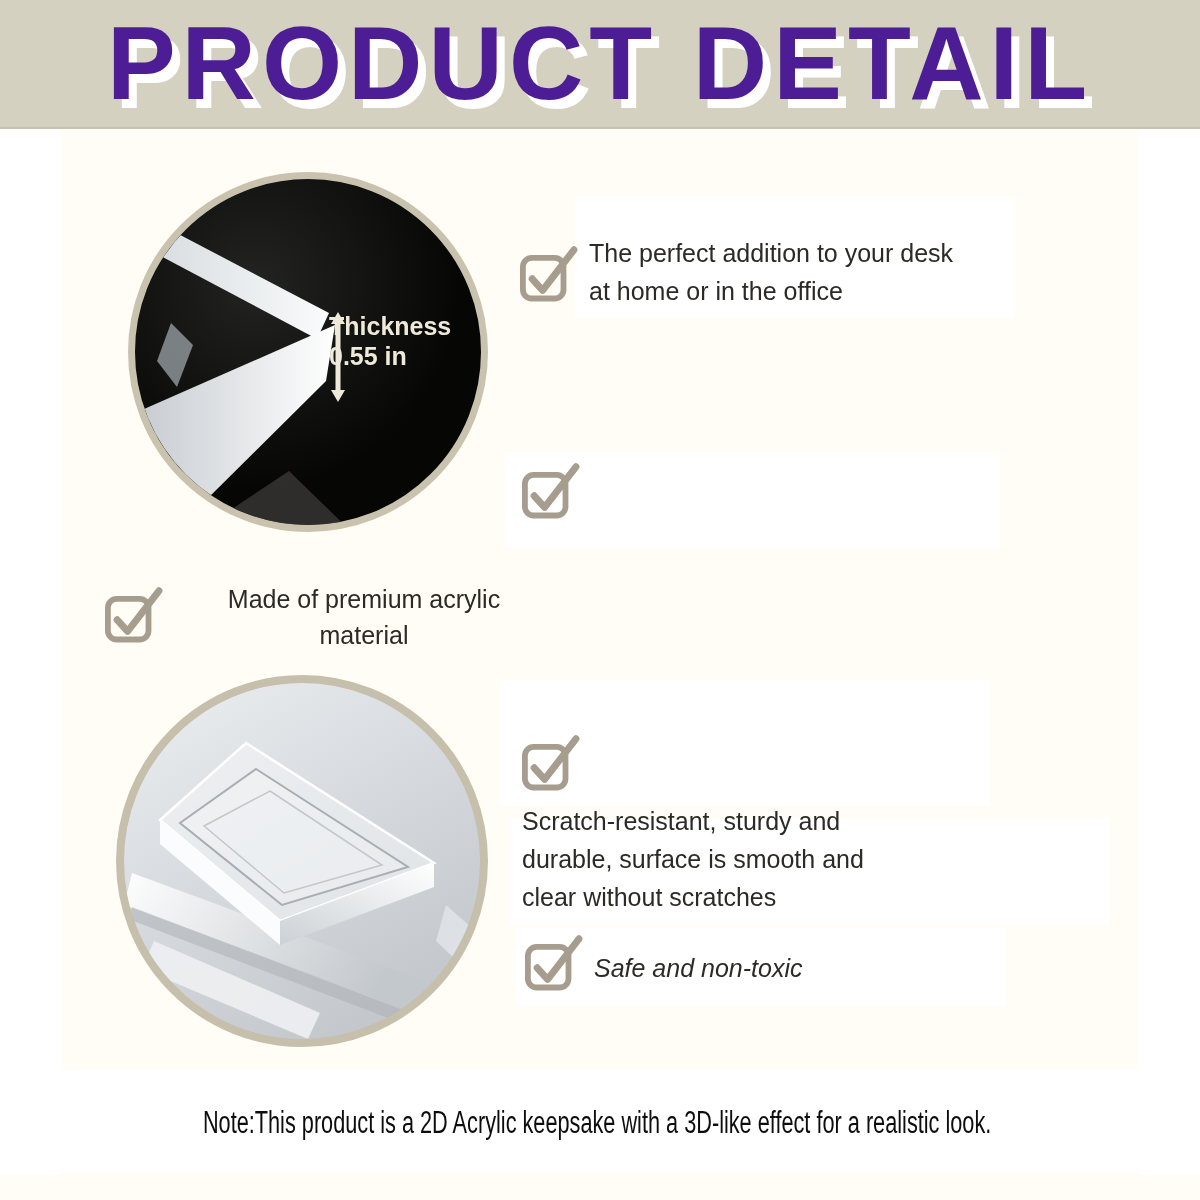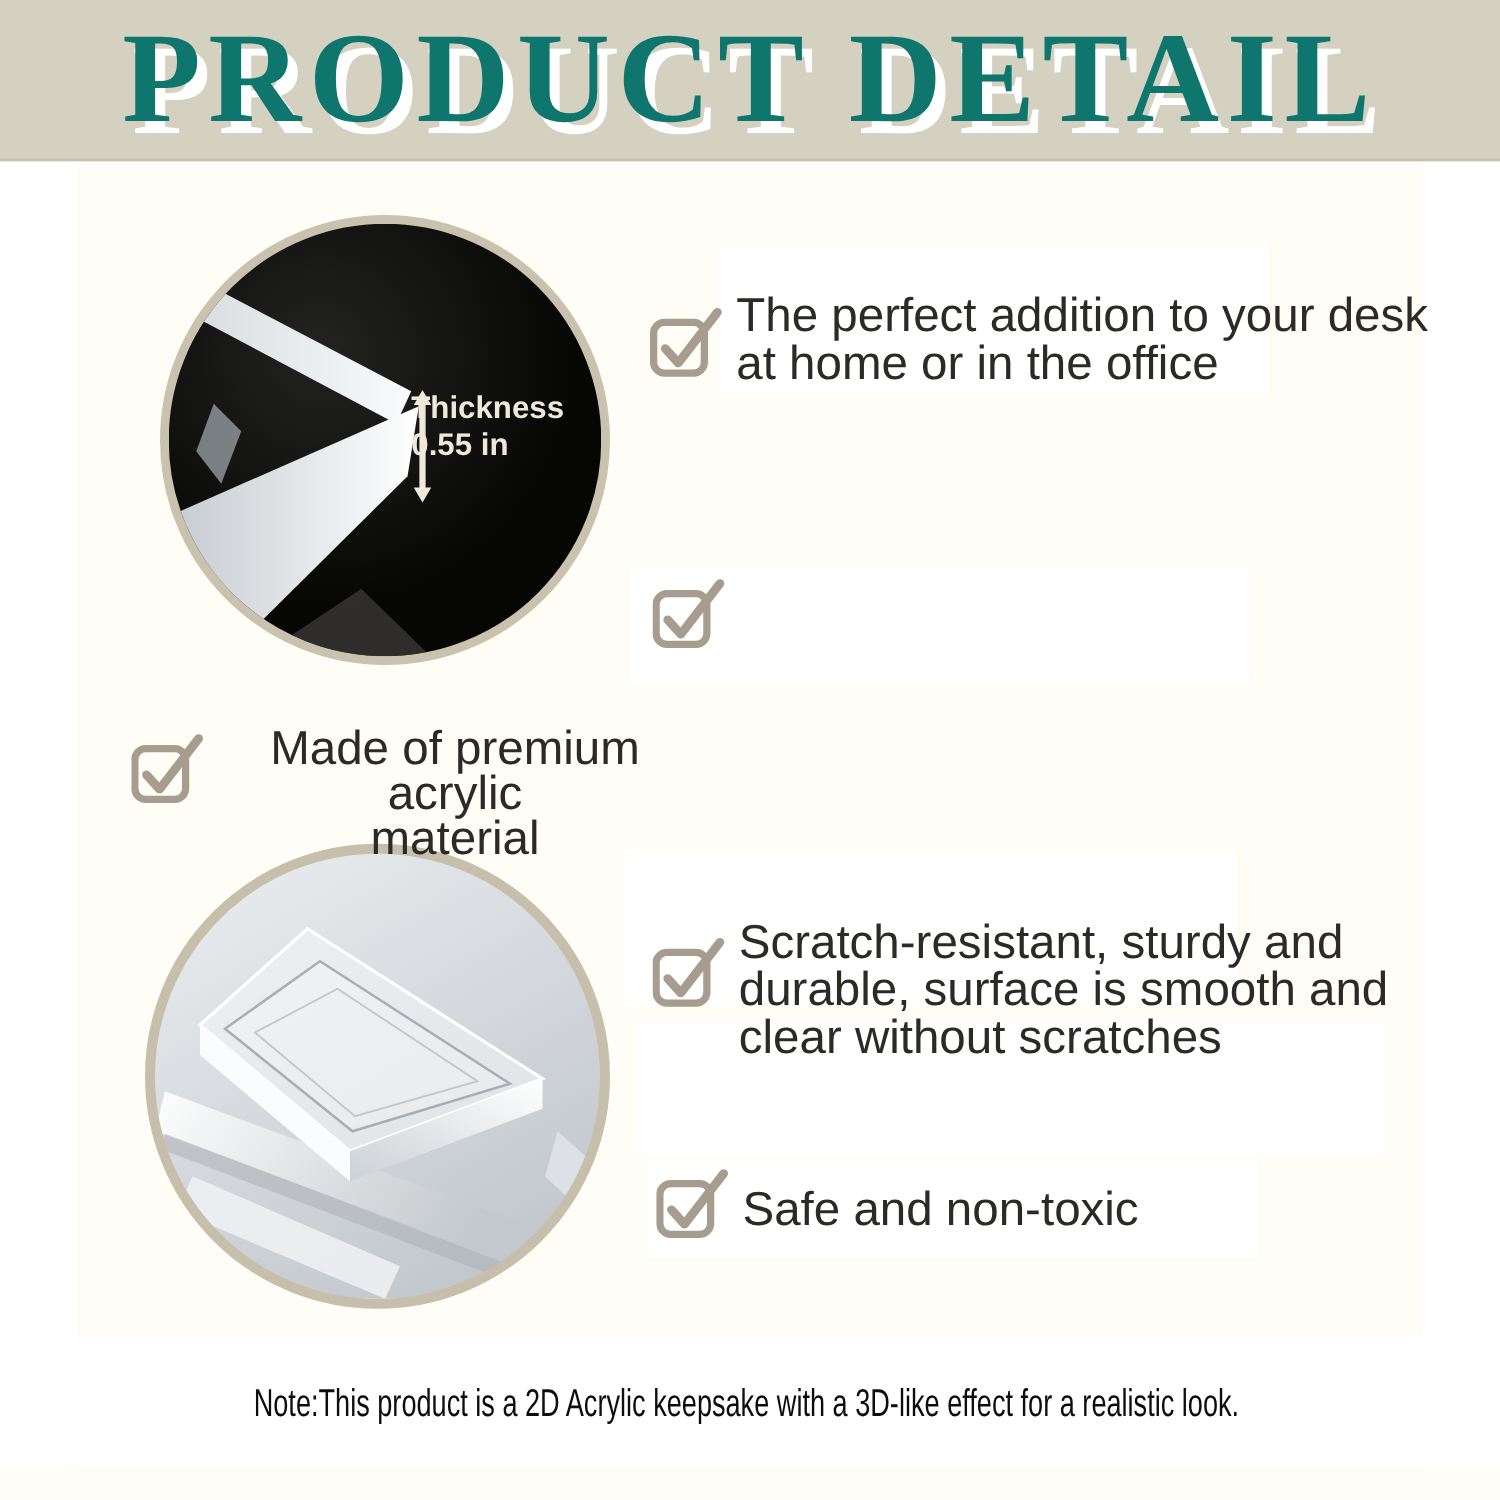"PRODUCT DETAIL" .banner .title { color: #0f766e -> #4c1d95; font-family: Liberation Serif, serif -> none }
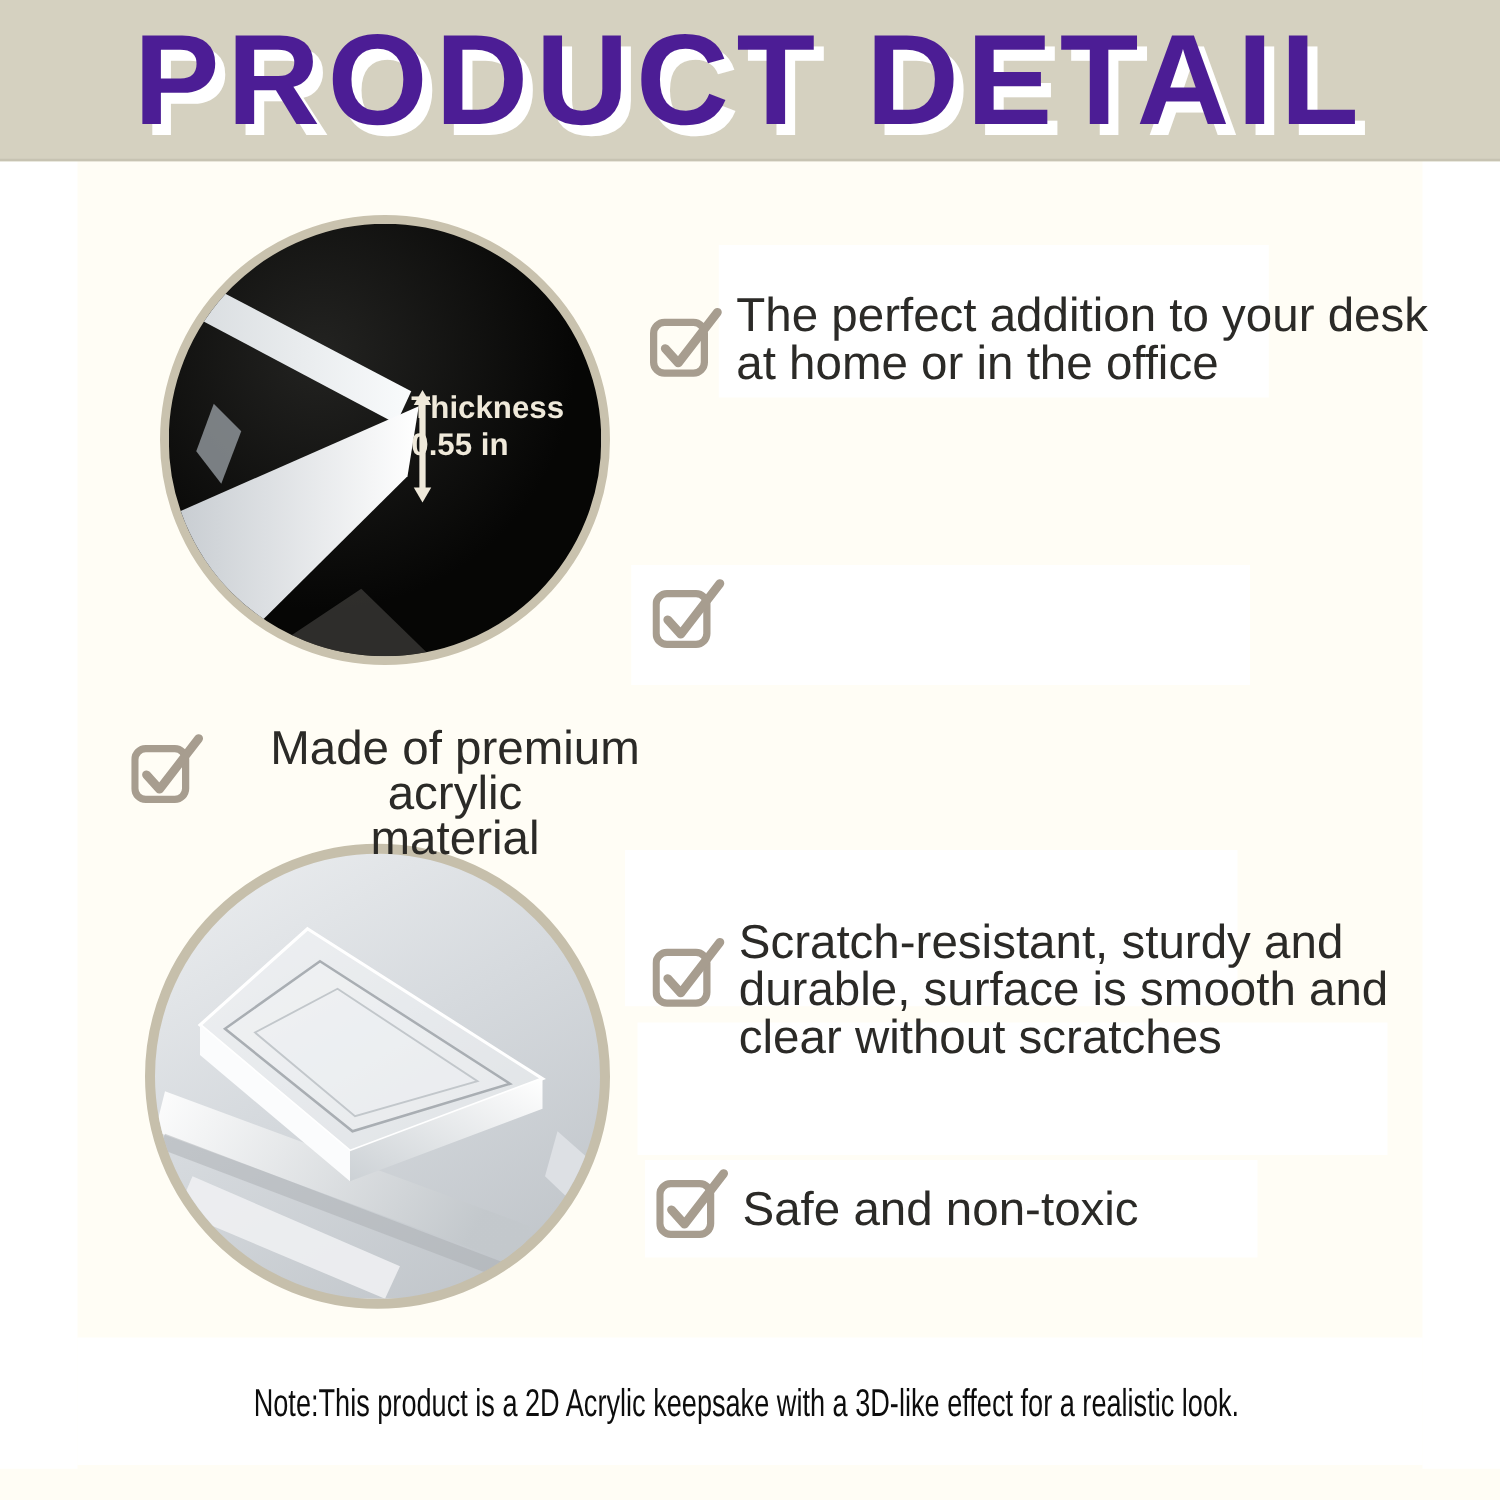"The perfect addition to your" .feature-text { font-size: 38px -> 25px }
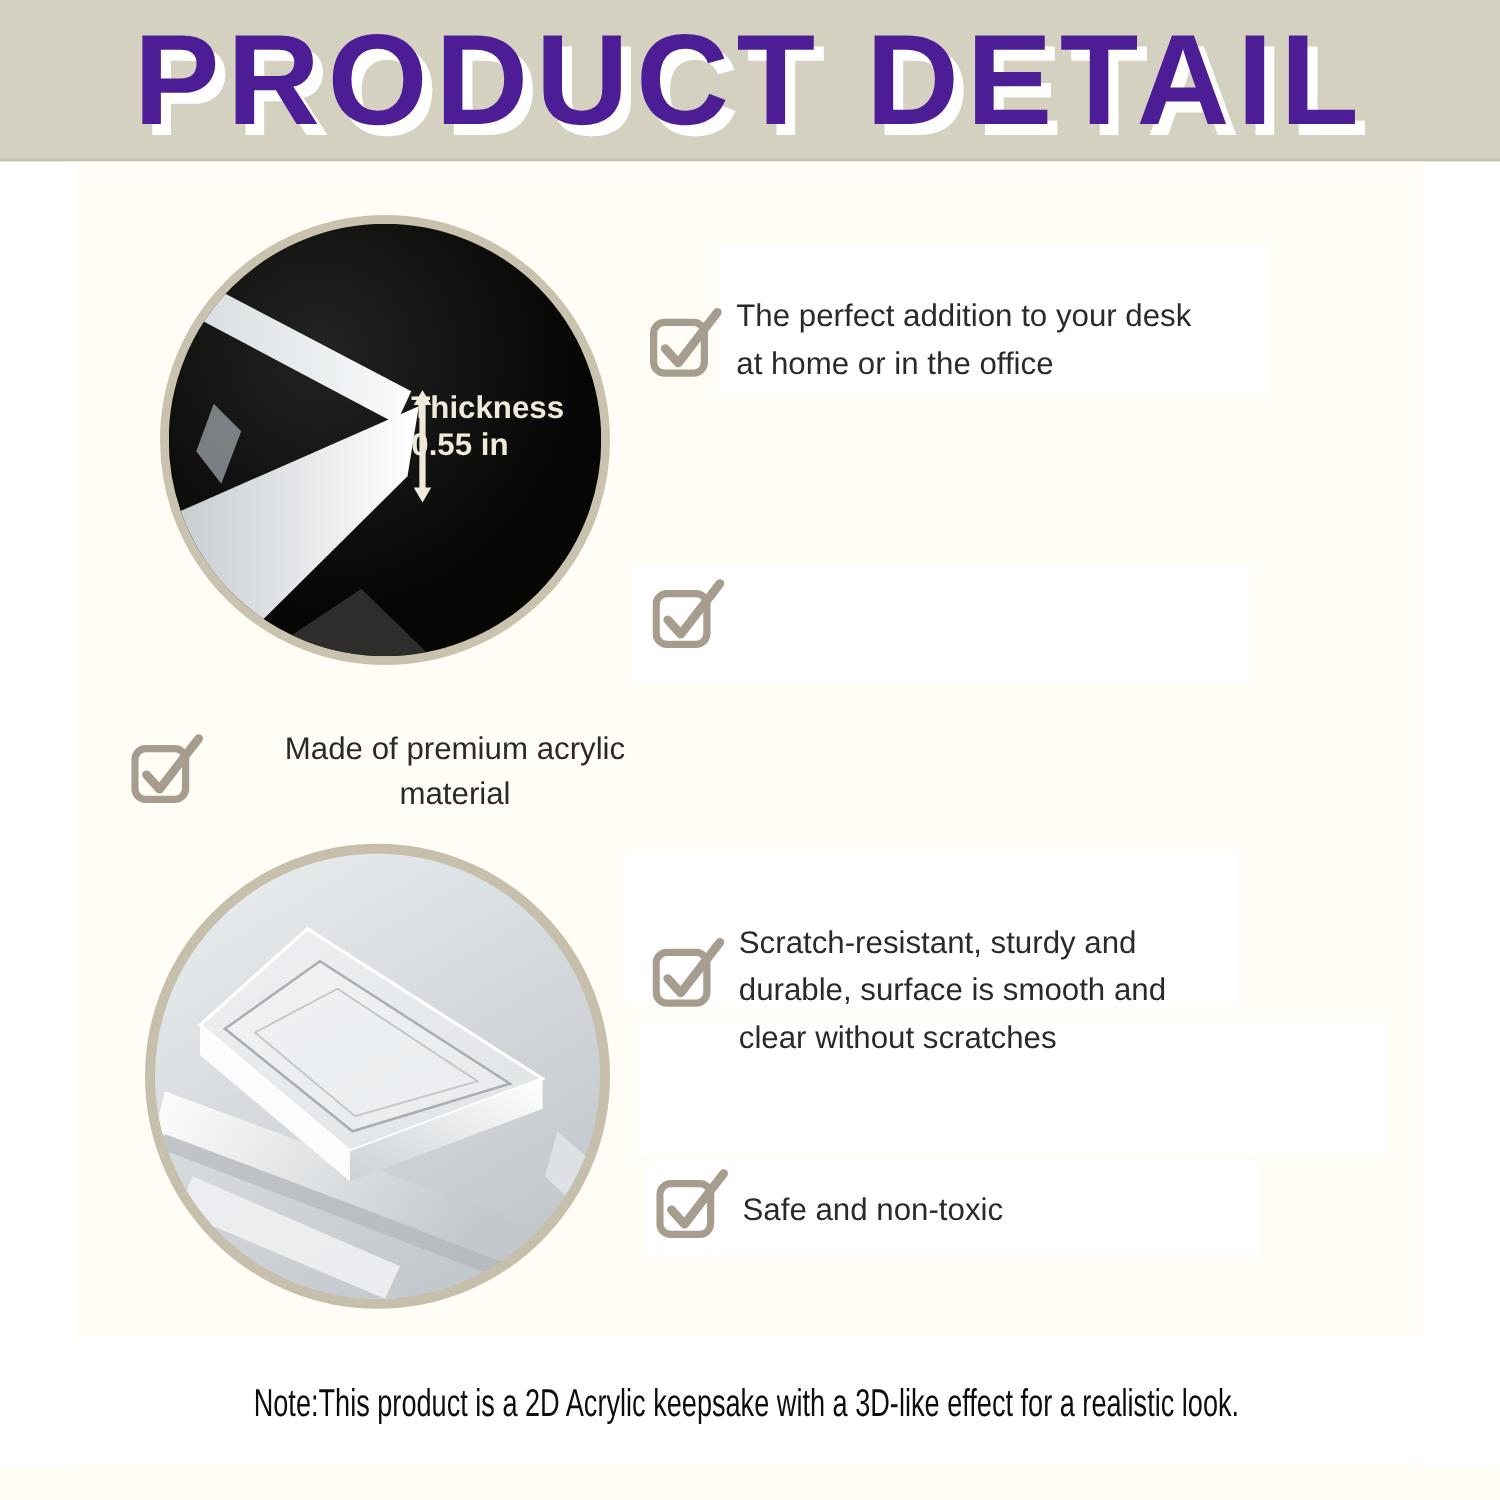"Scratch-resistant, sturdy and" #f4 { flex-direction: none -> column; top: 735px -> 720px }
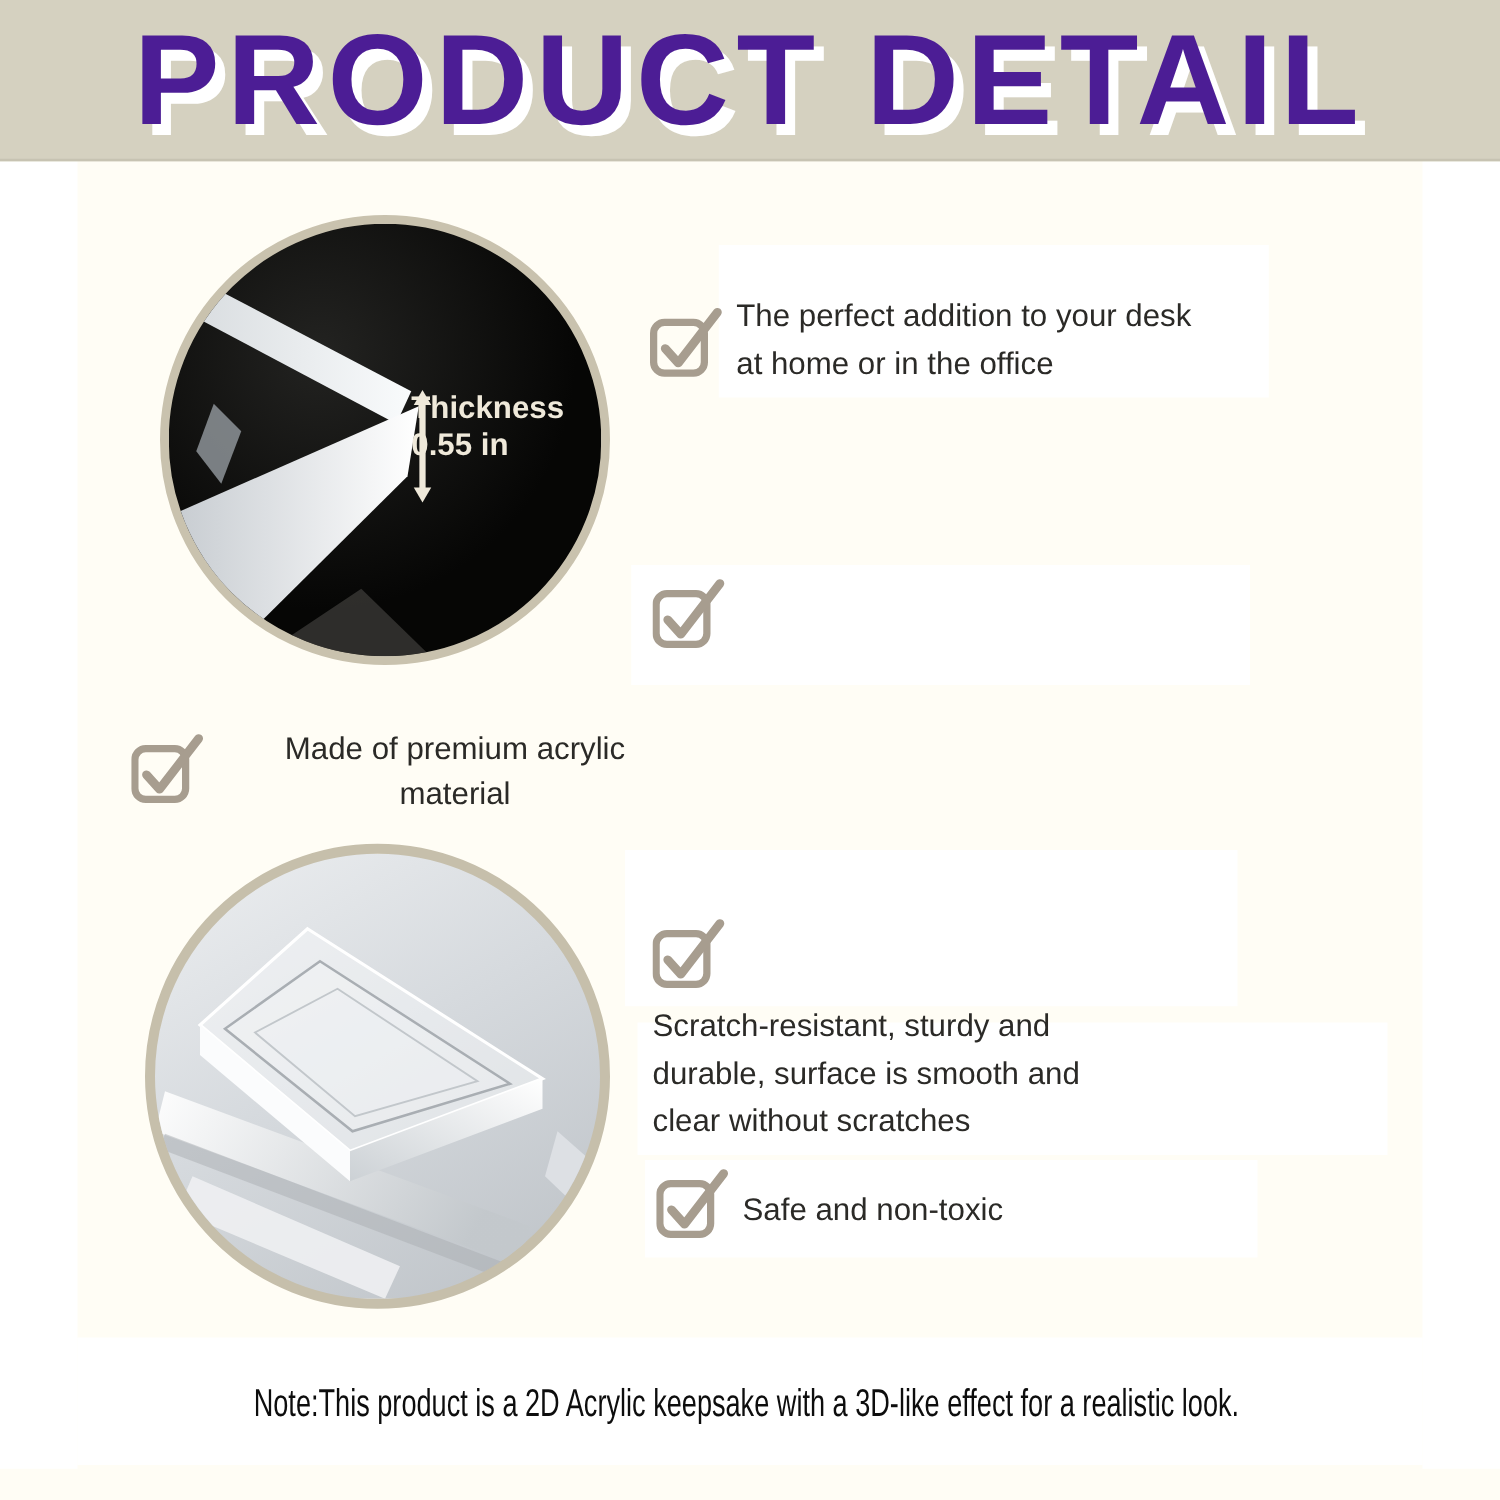"Safe and non-toxic" #f5 .feature-text { font-style: none -> italic }
